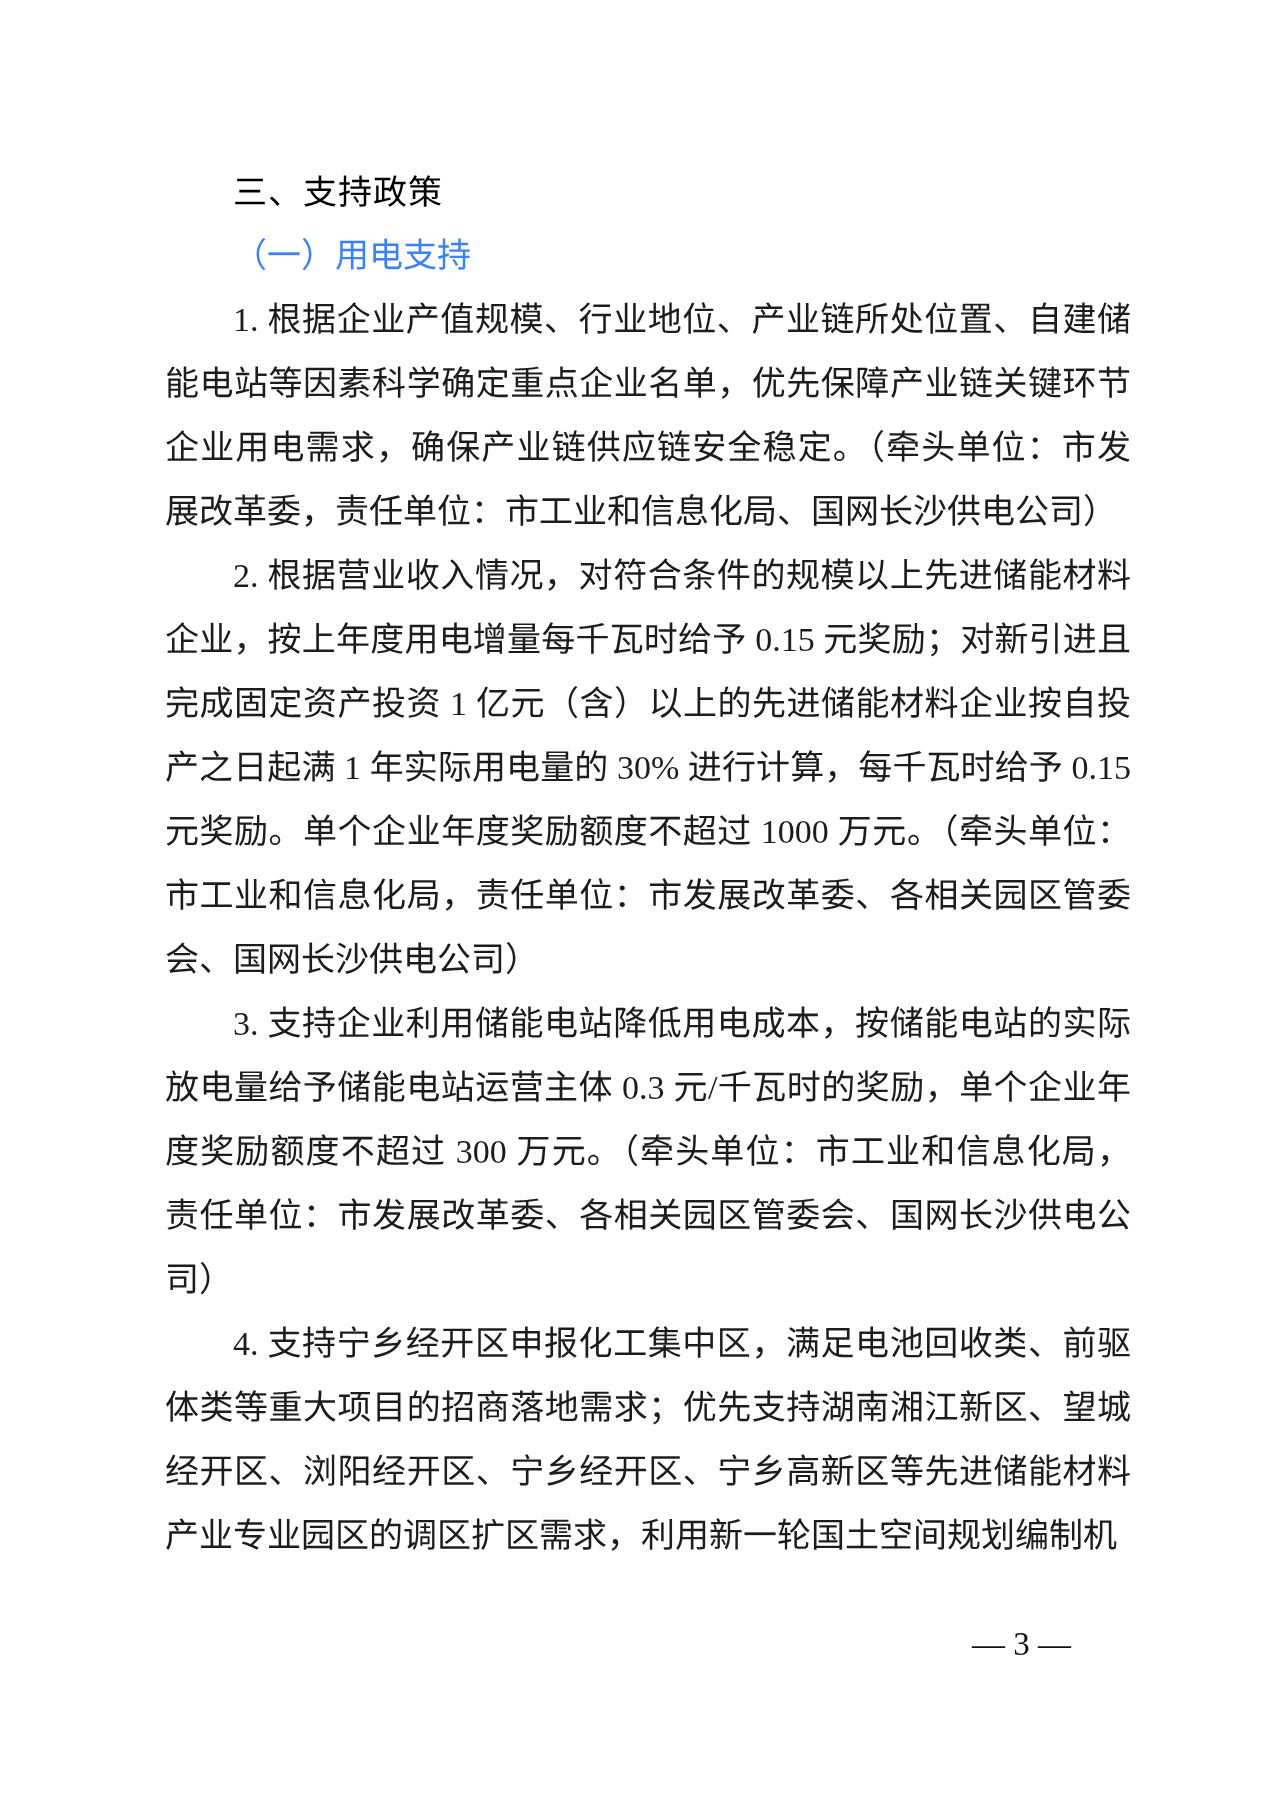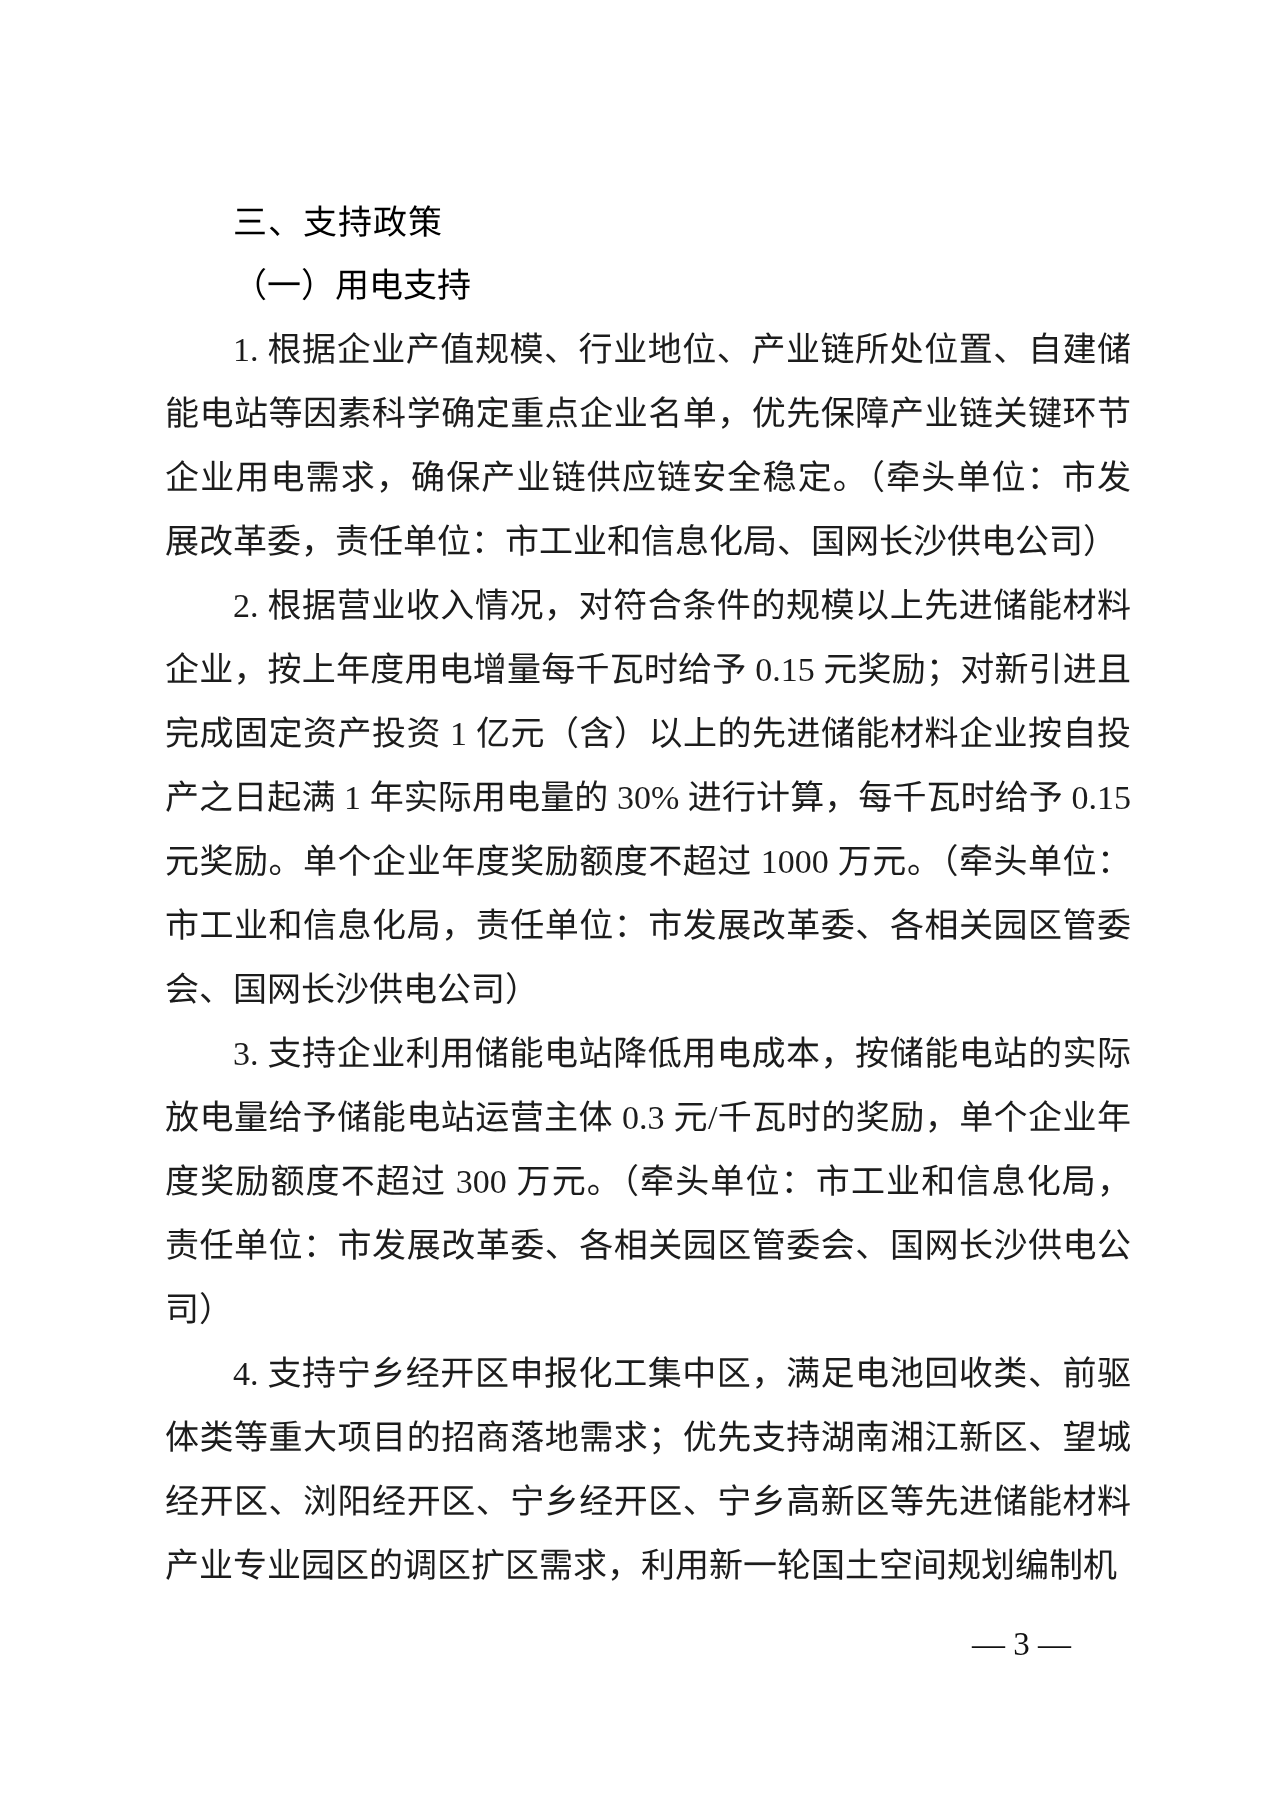"三、支持政策" .doc-page { top: 190px -> 160px }
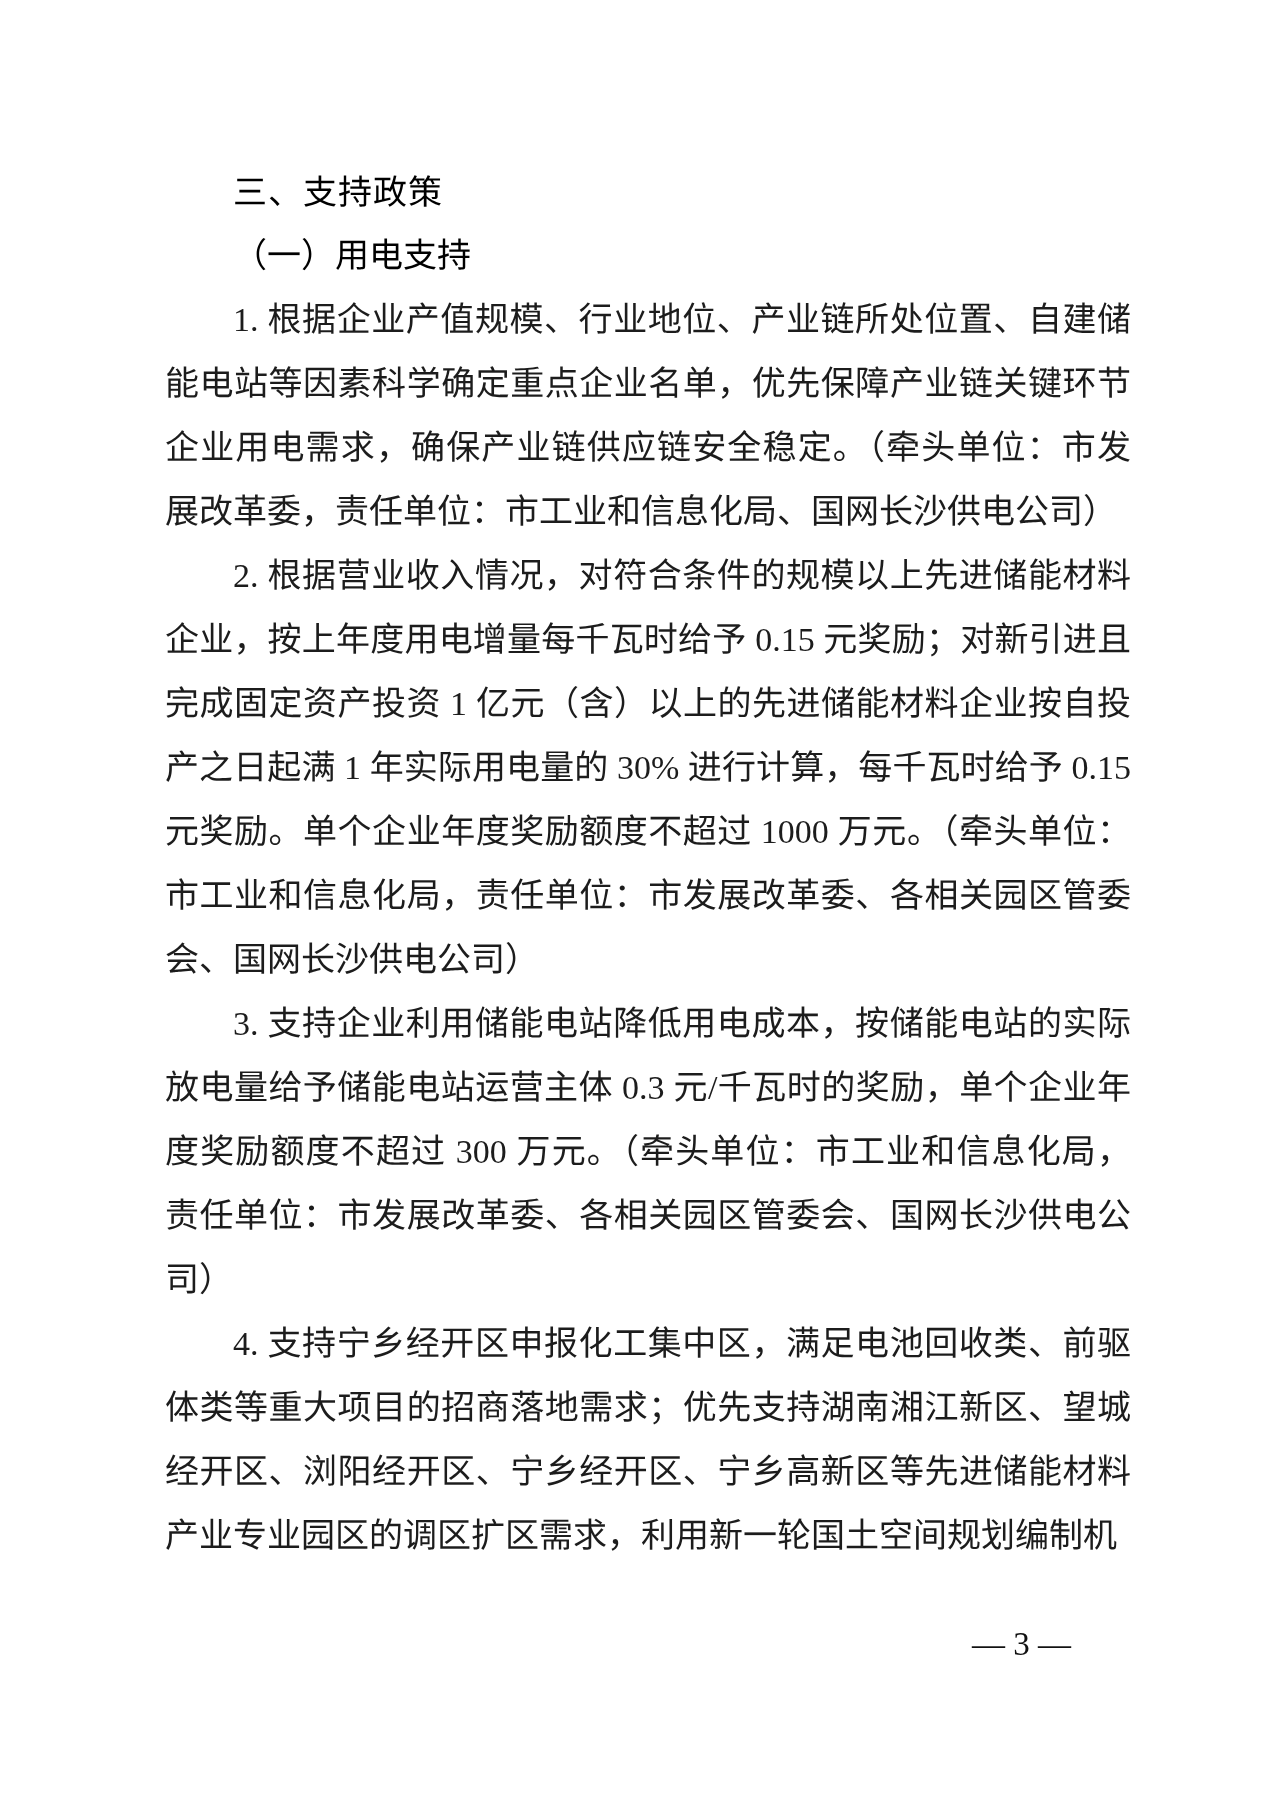"（一）用电支持" .subsection-heading { color: #000000 -> #3b82f6 }
